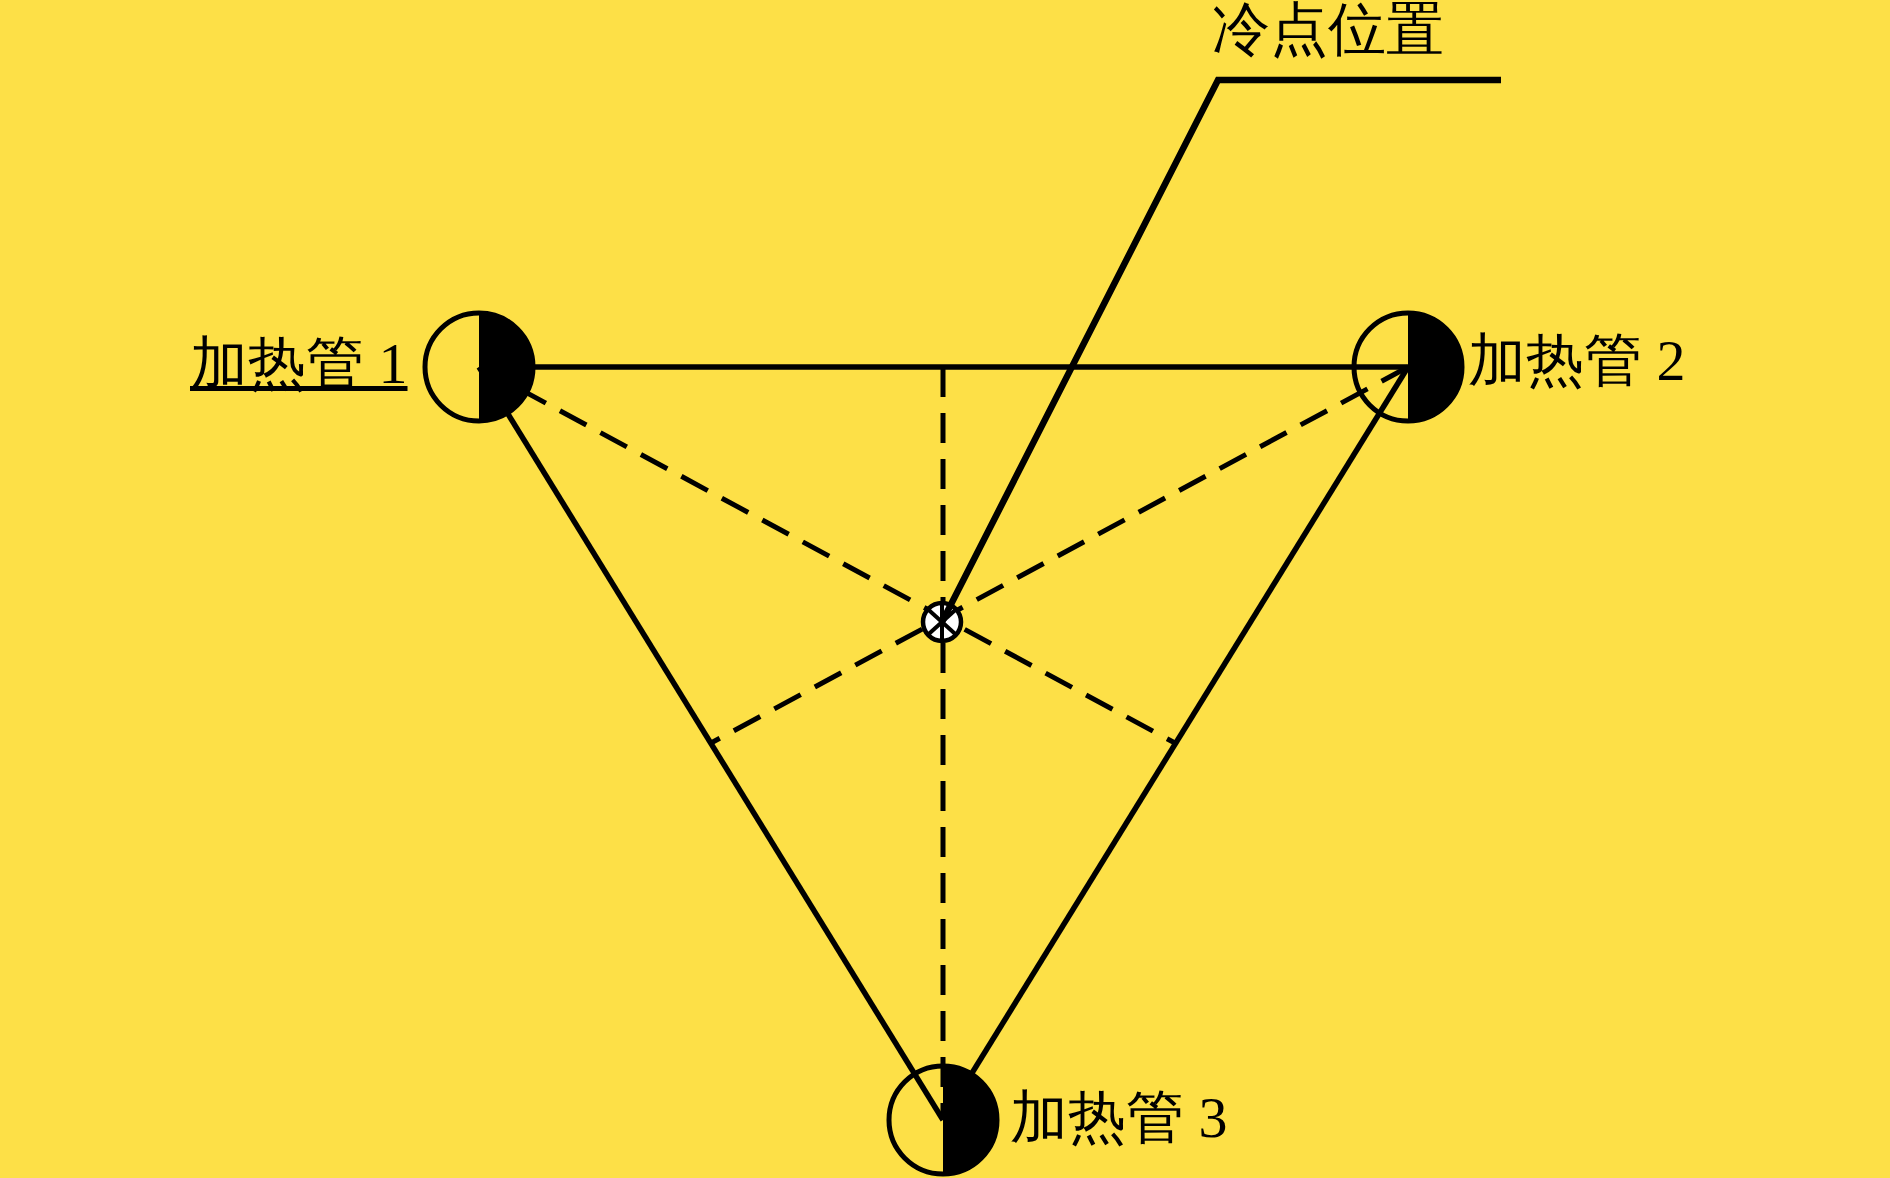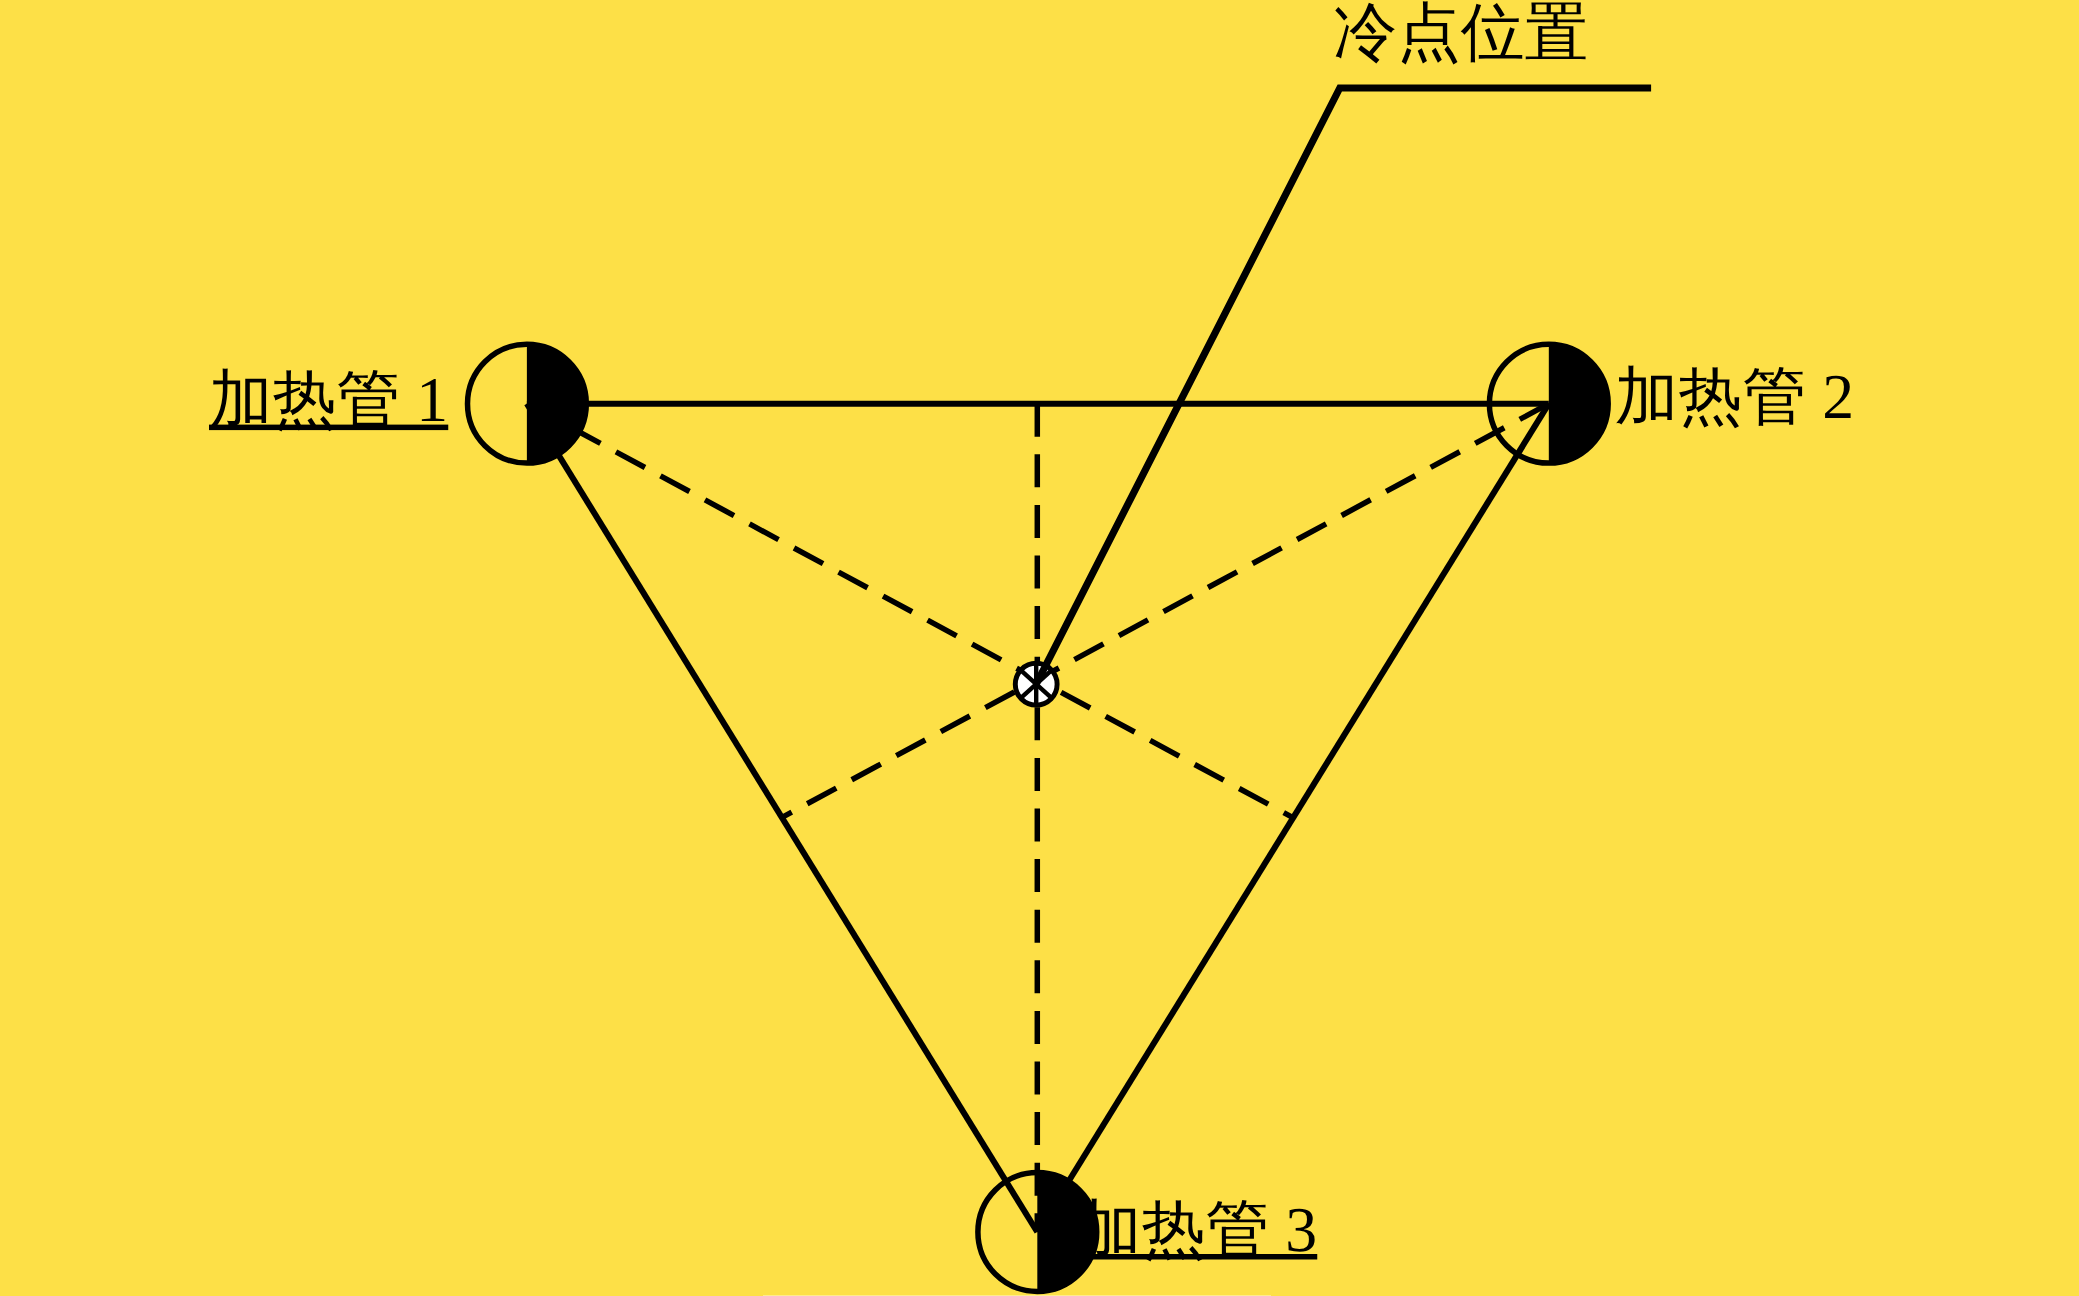"加热管 3" .lbl-tube3 { left: 980px -> 1010px; text-decoration: underline -> none }
